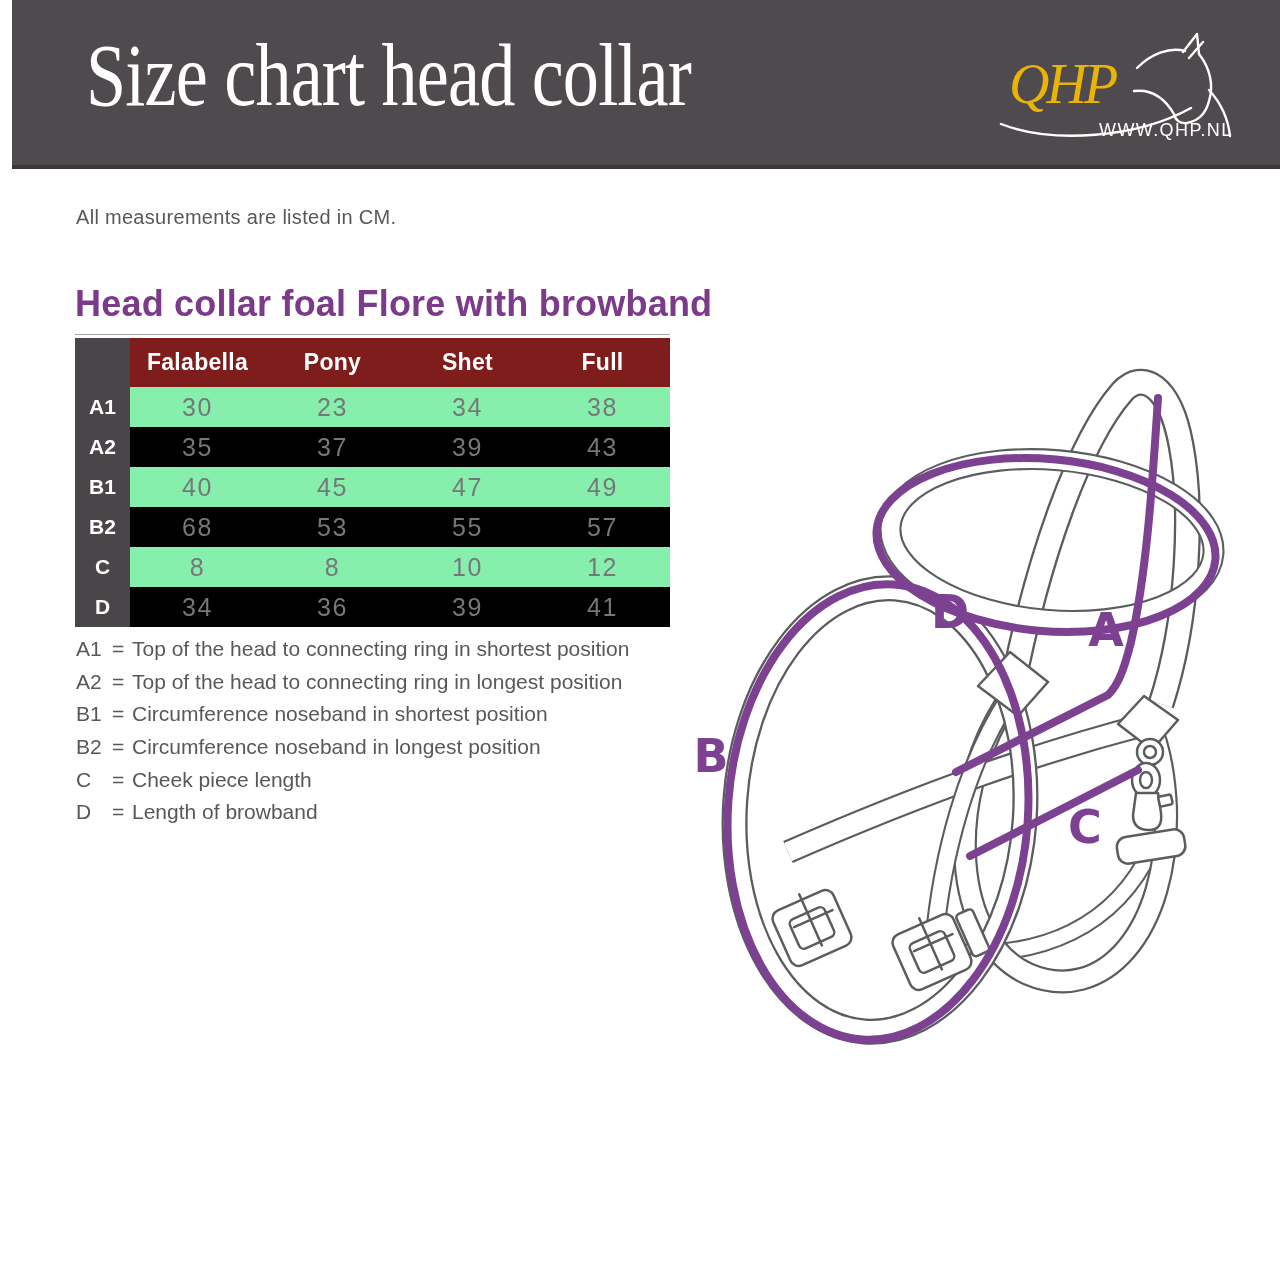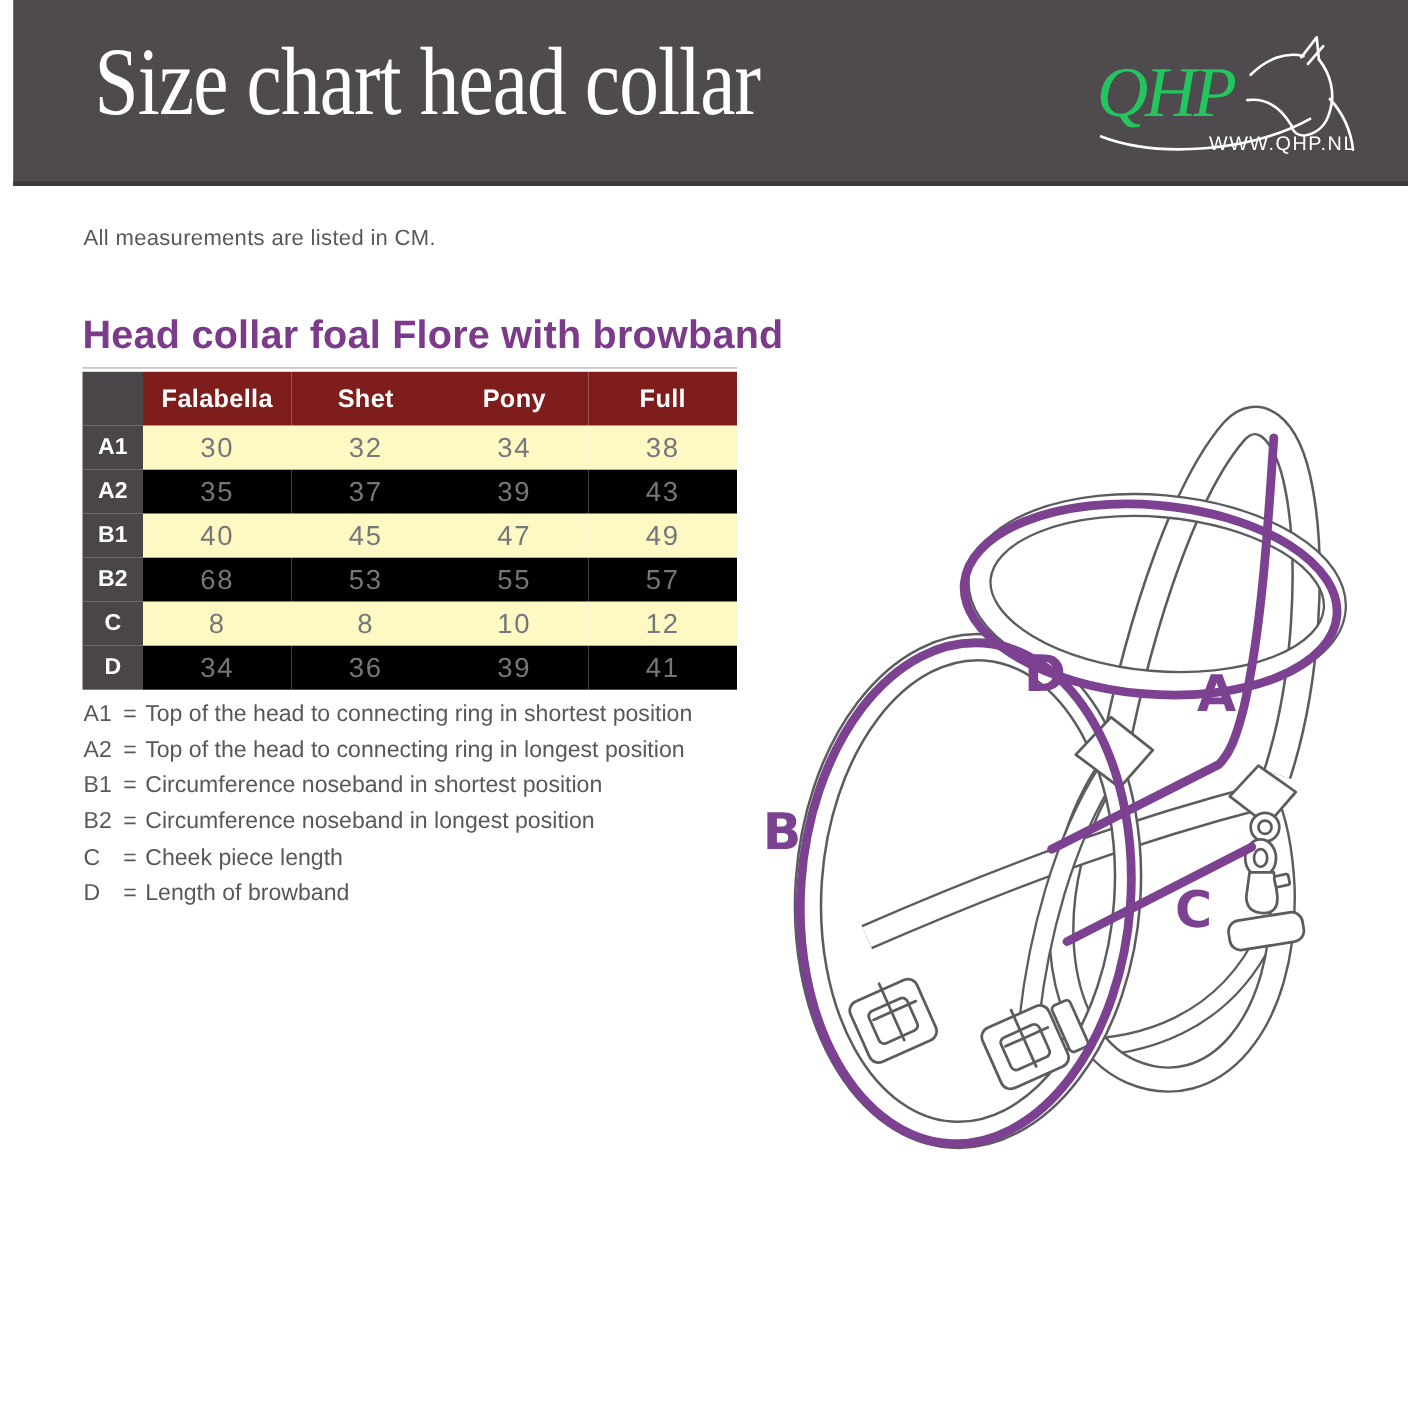"QHP" .logo-qhp { color: #22c55e -> #eab308; font-size: 65px -> 56px; left: 10px -> 22px }
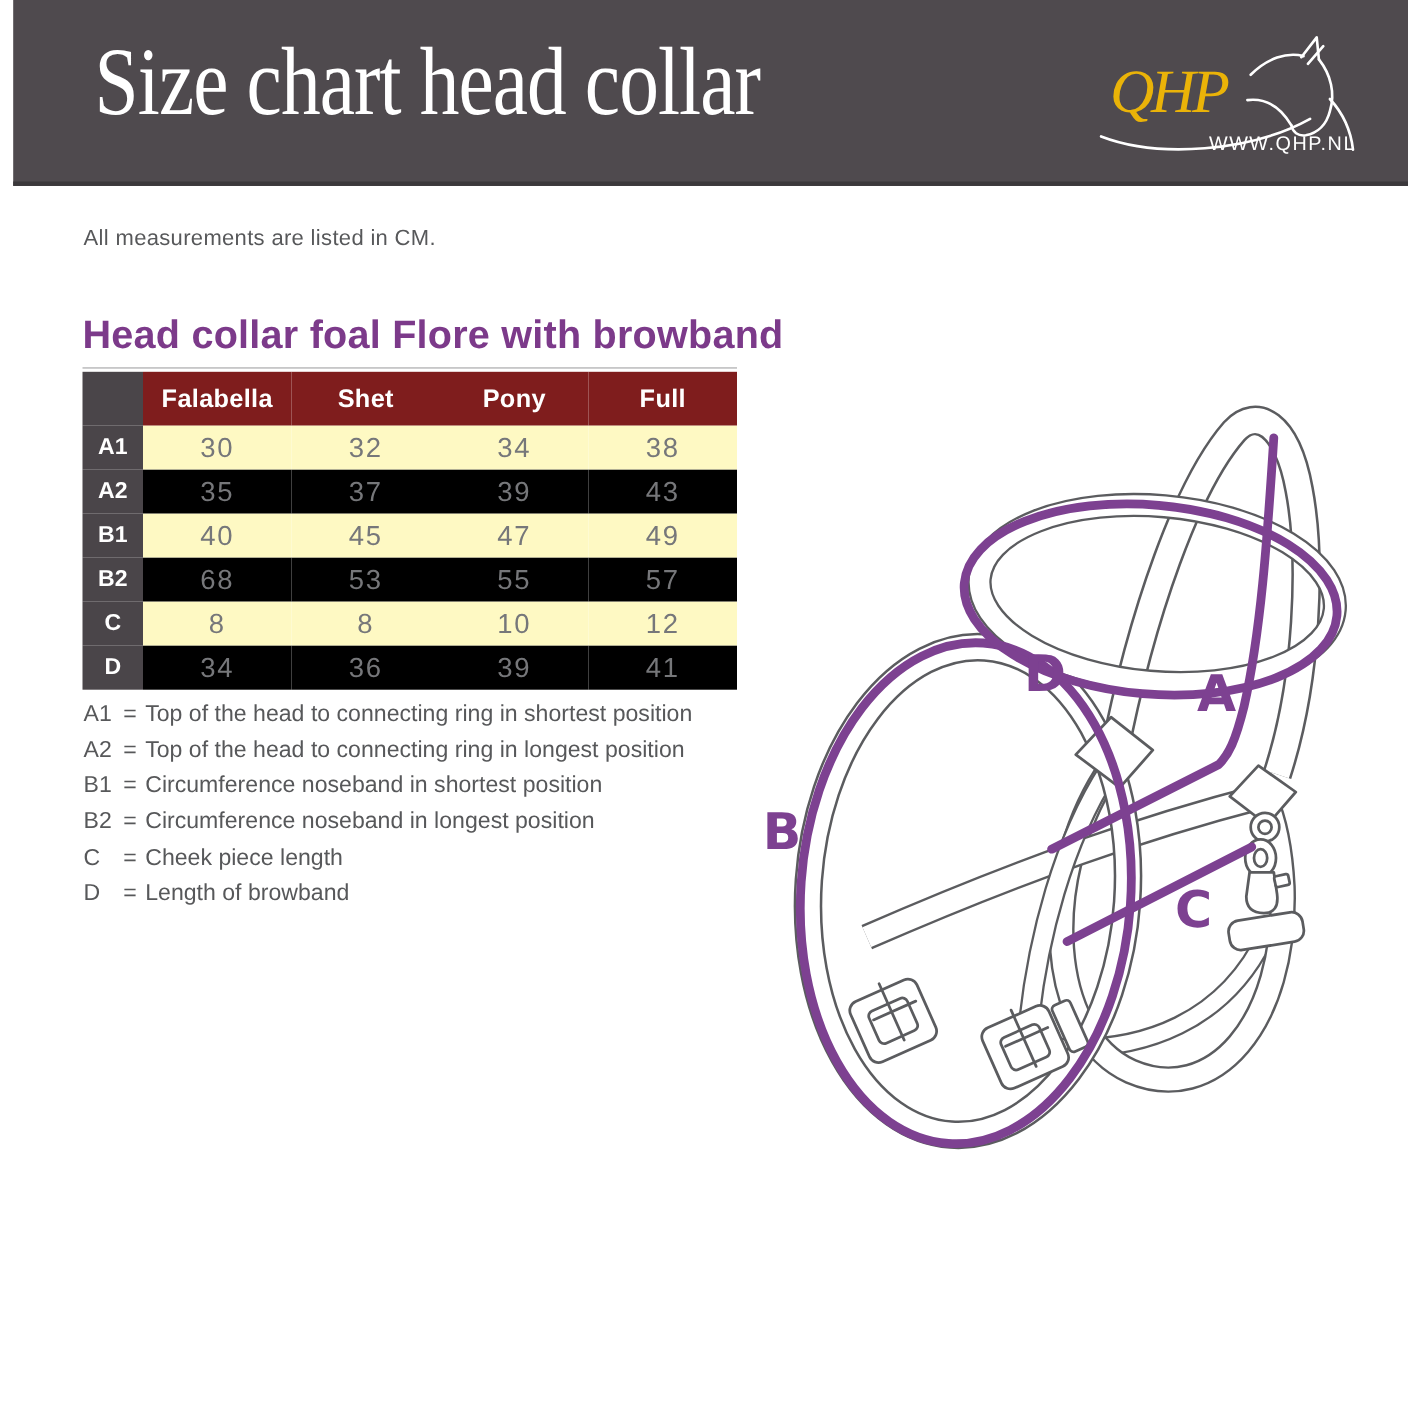"Shet" div.th { order: before "Pony" -> after "Pony" }
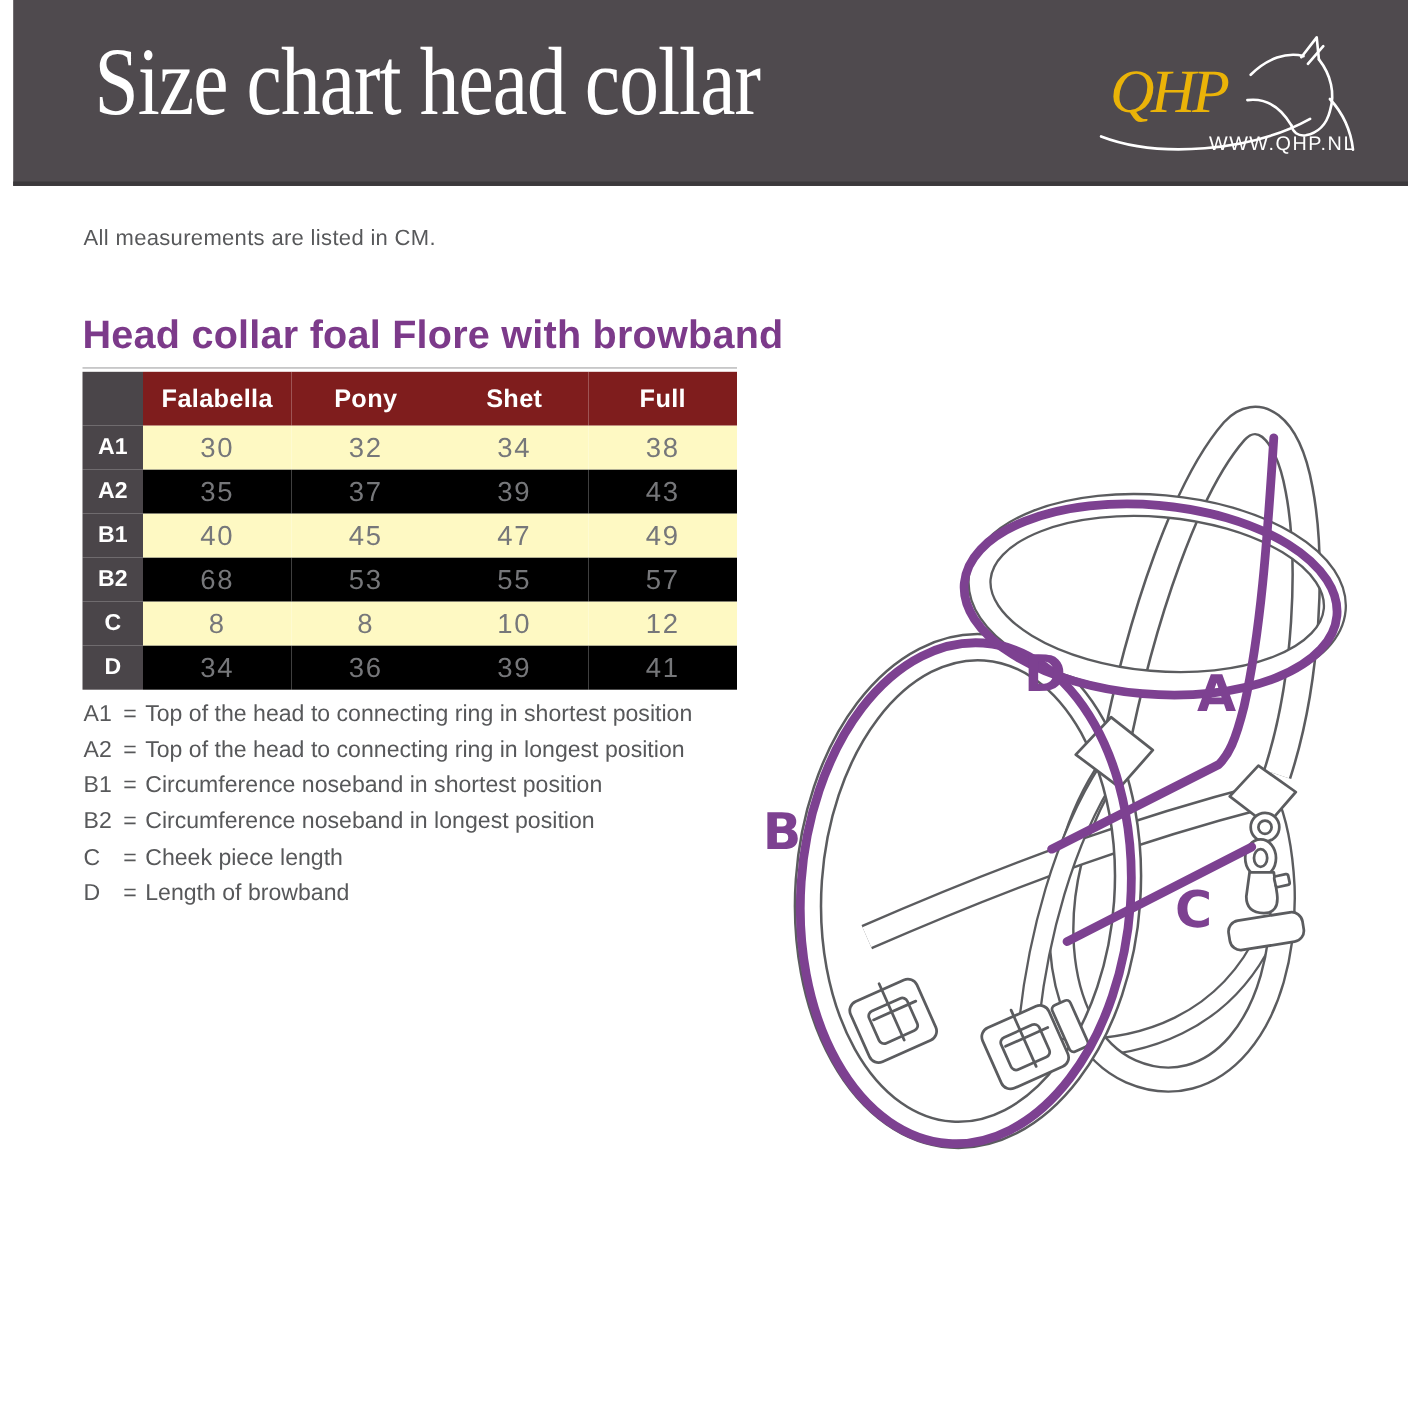"30" .row-even { background: #fef9c3 -> #86efac }
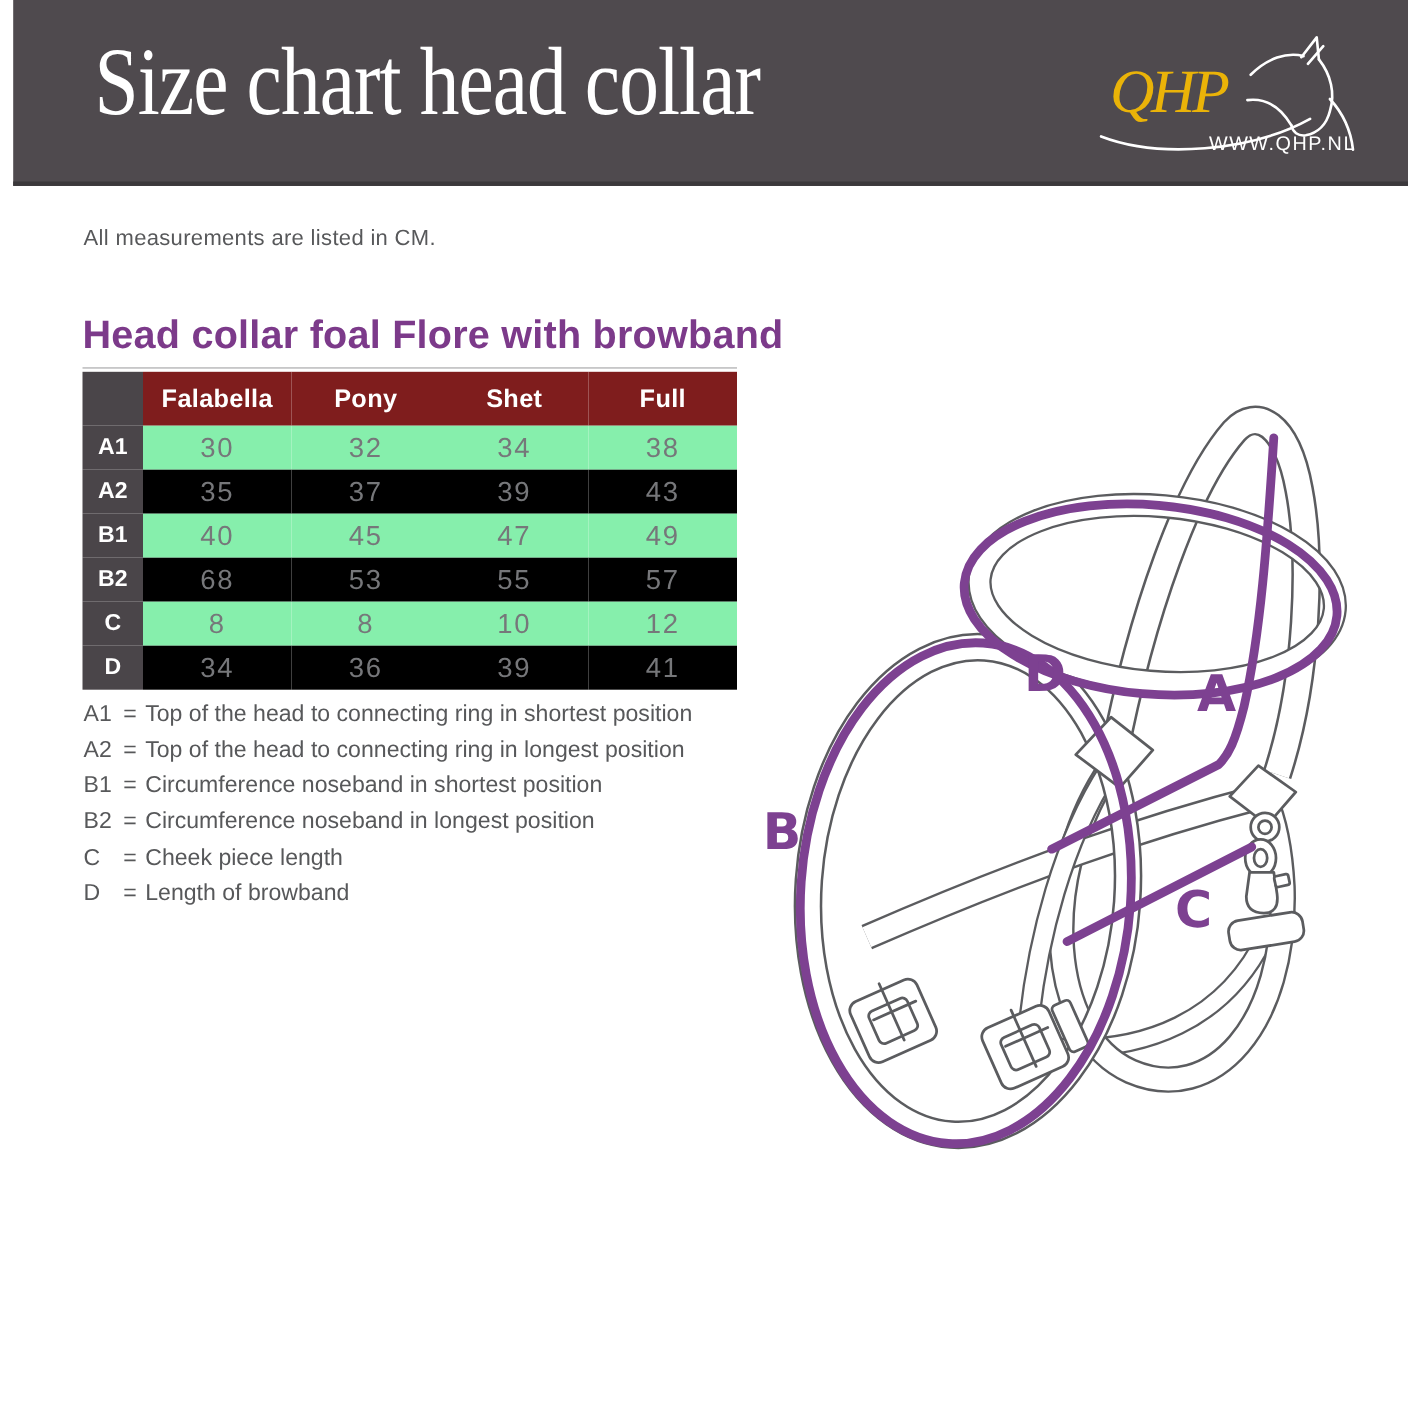"32" div.td { text: 32 -> 23 }
